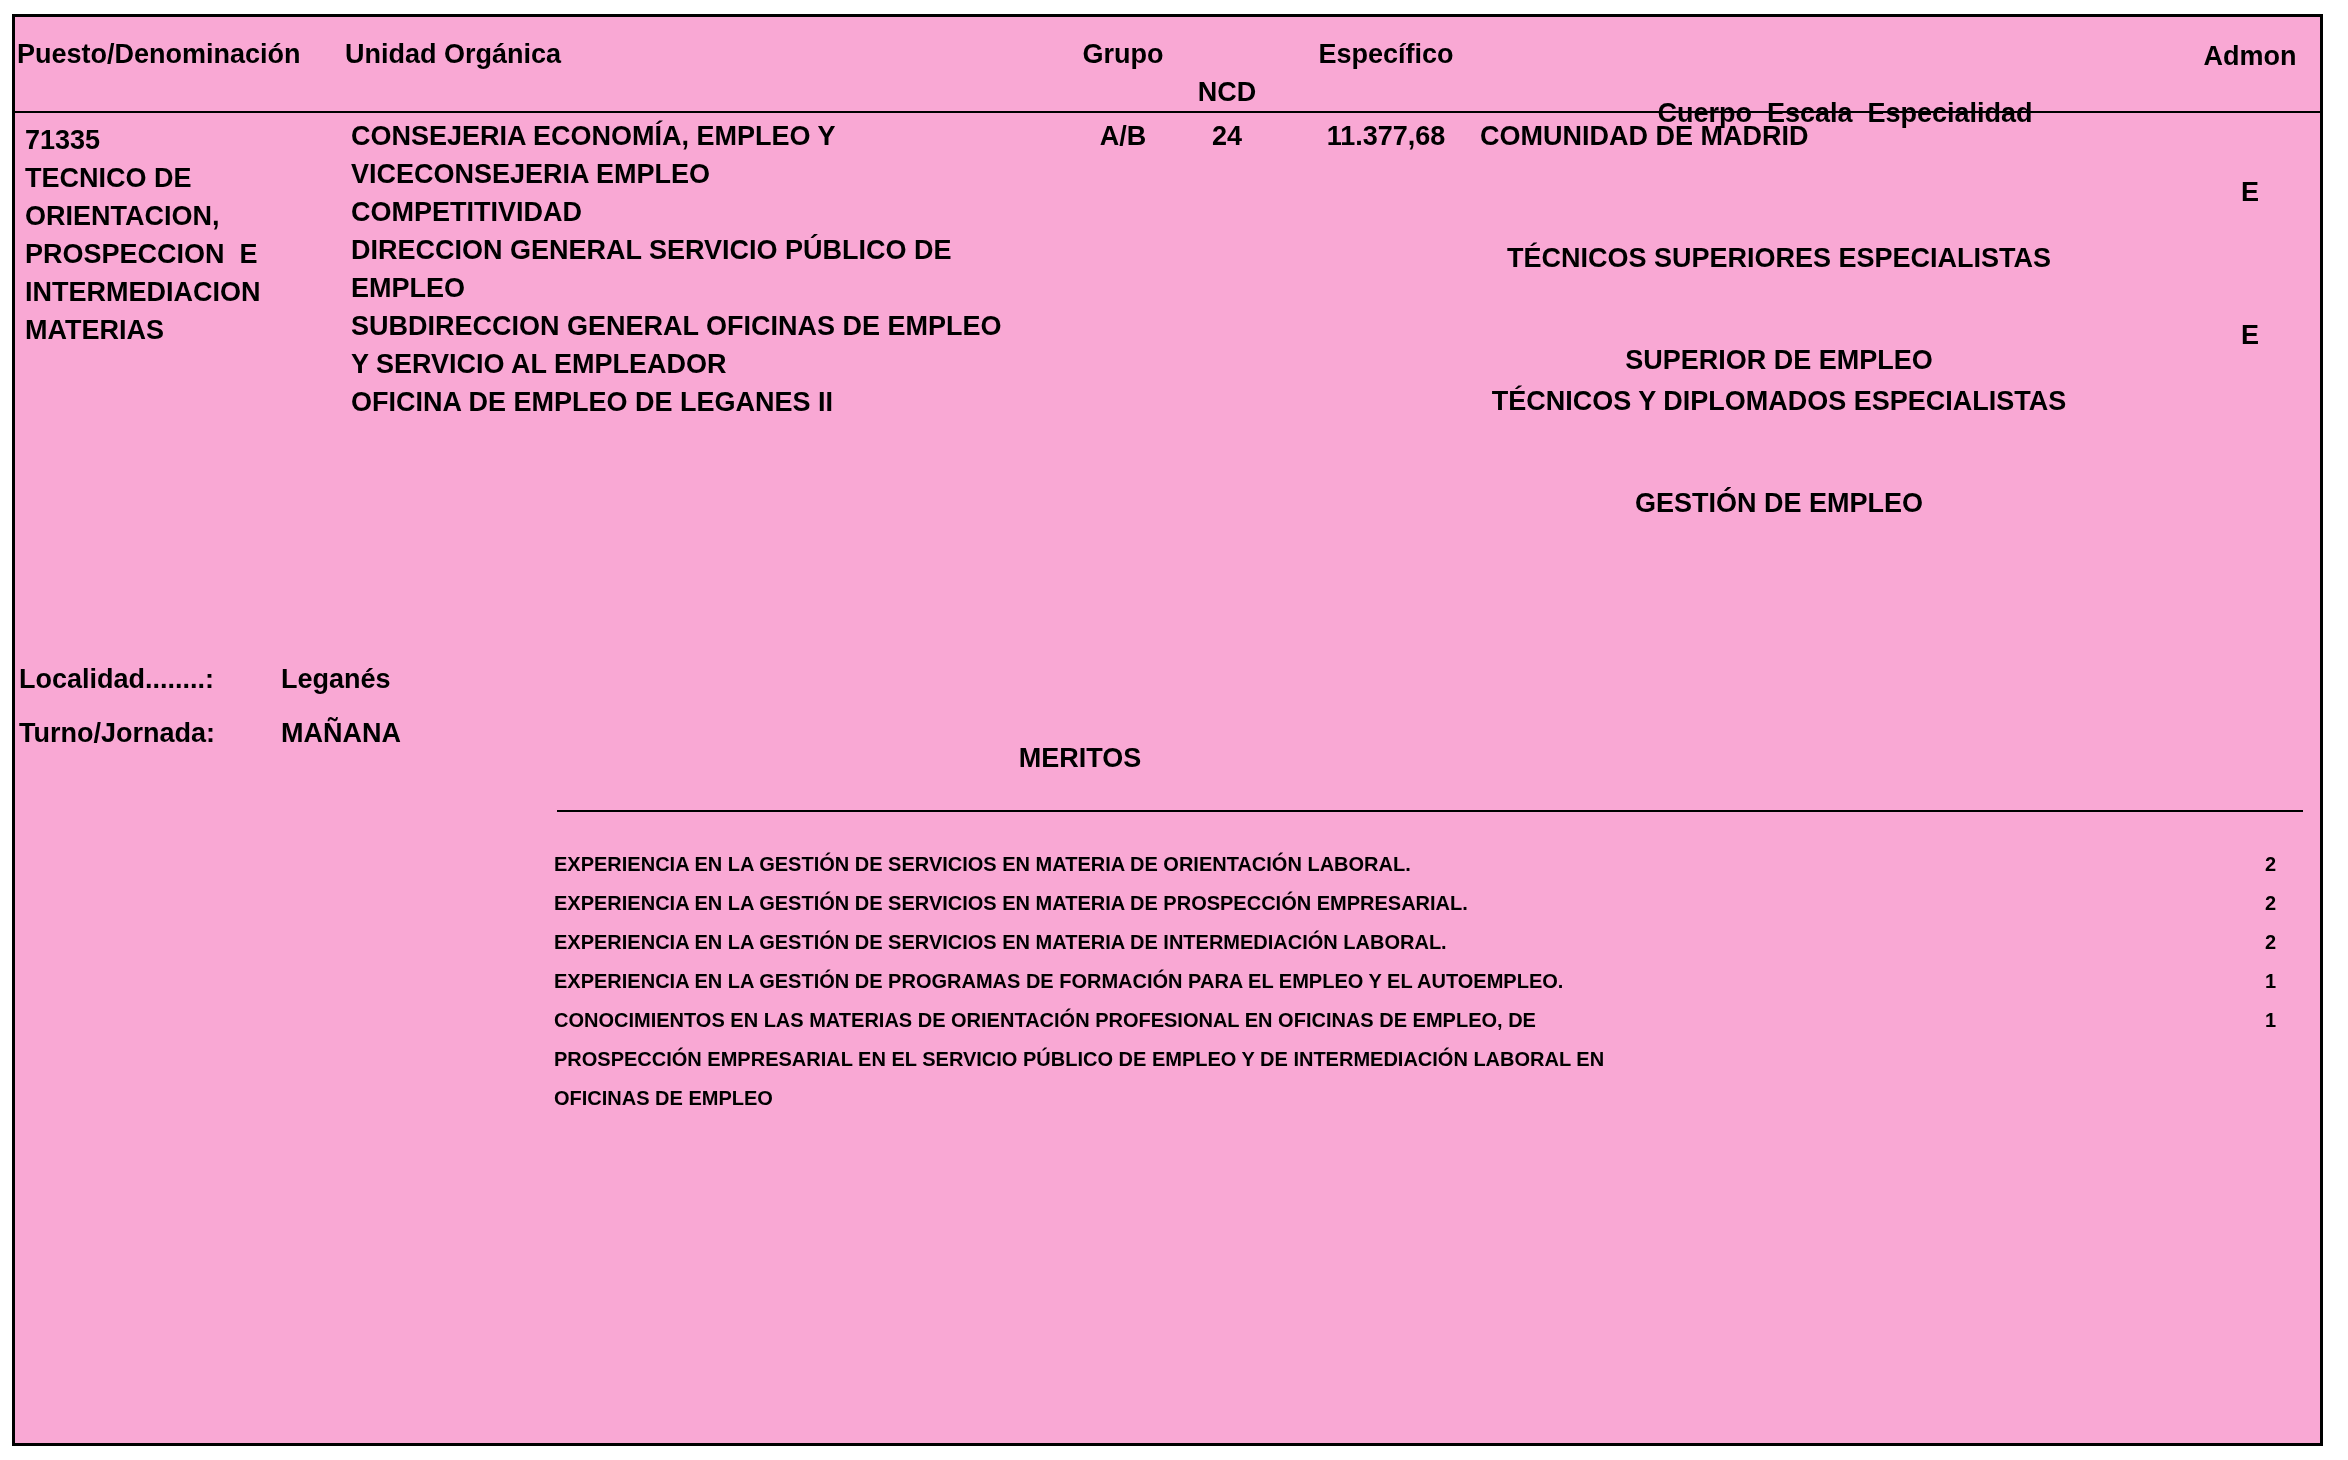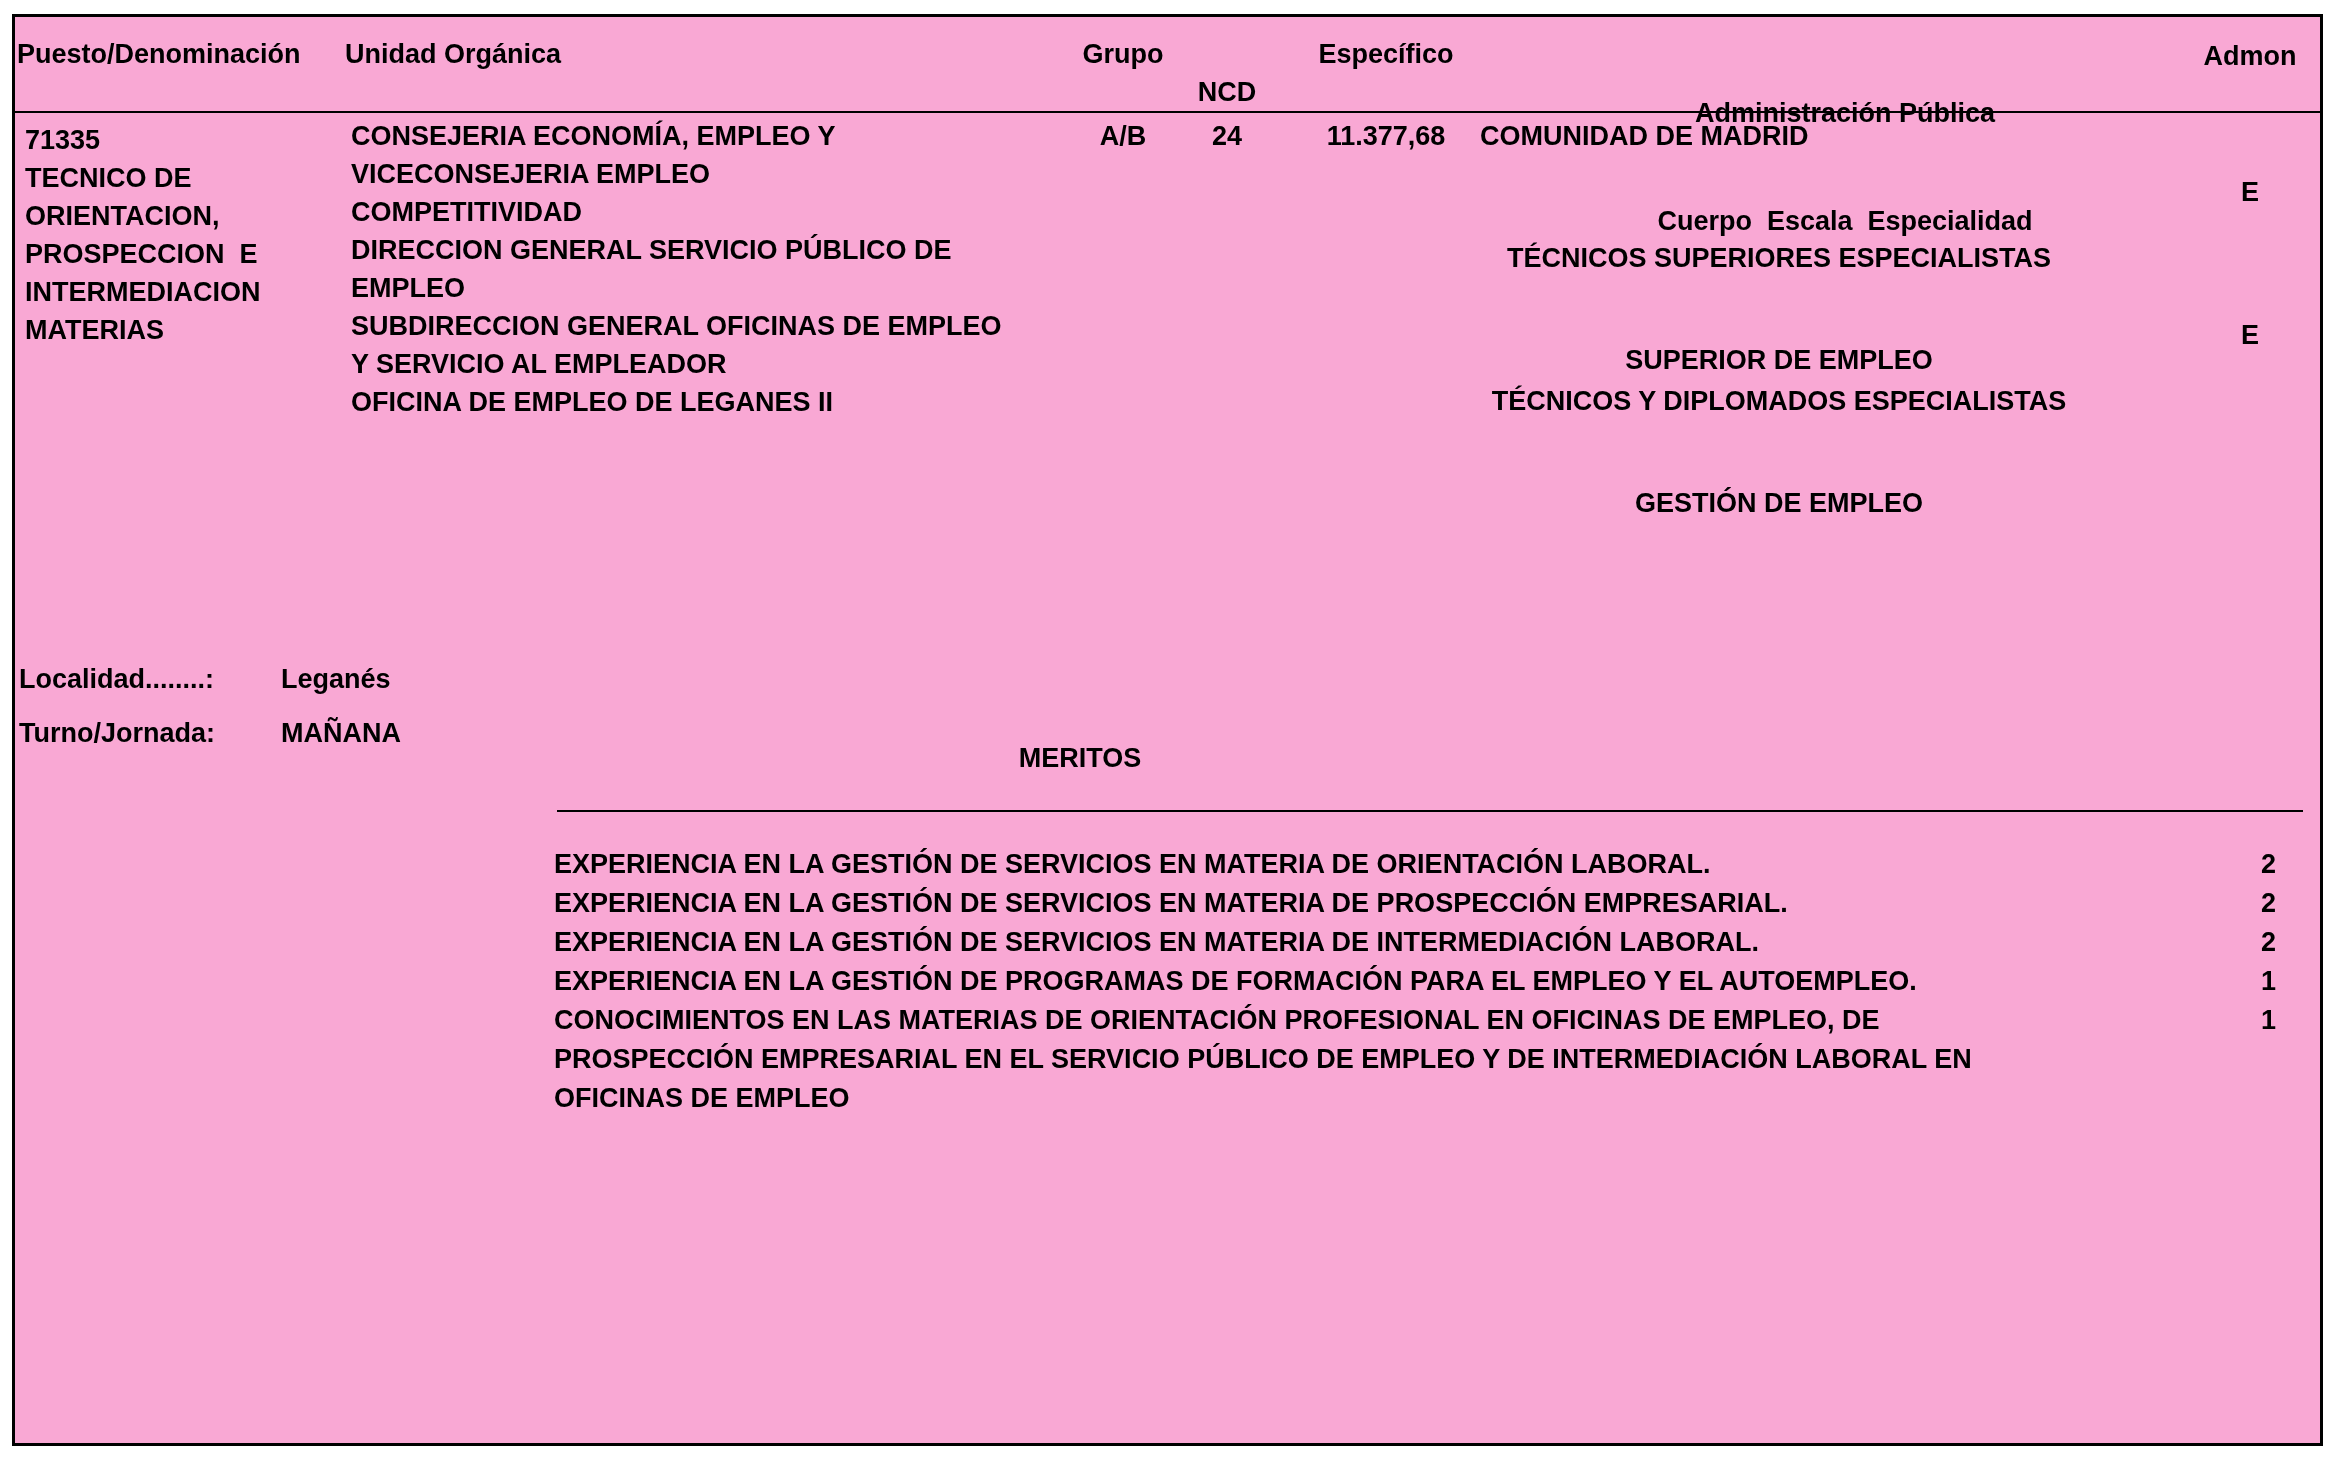"Administración Pública" div { html: <div>Administración Pública</div> -> none }
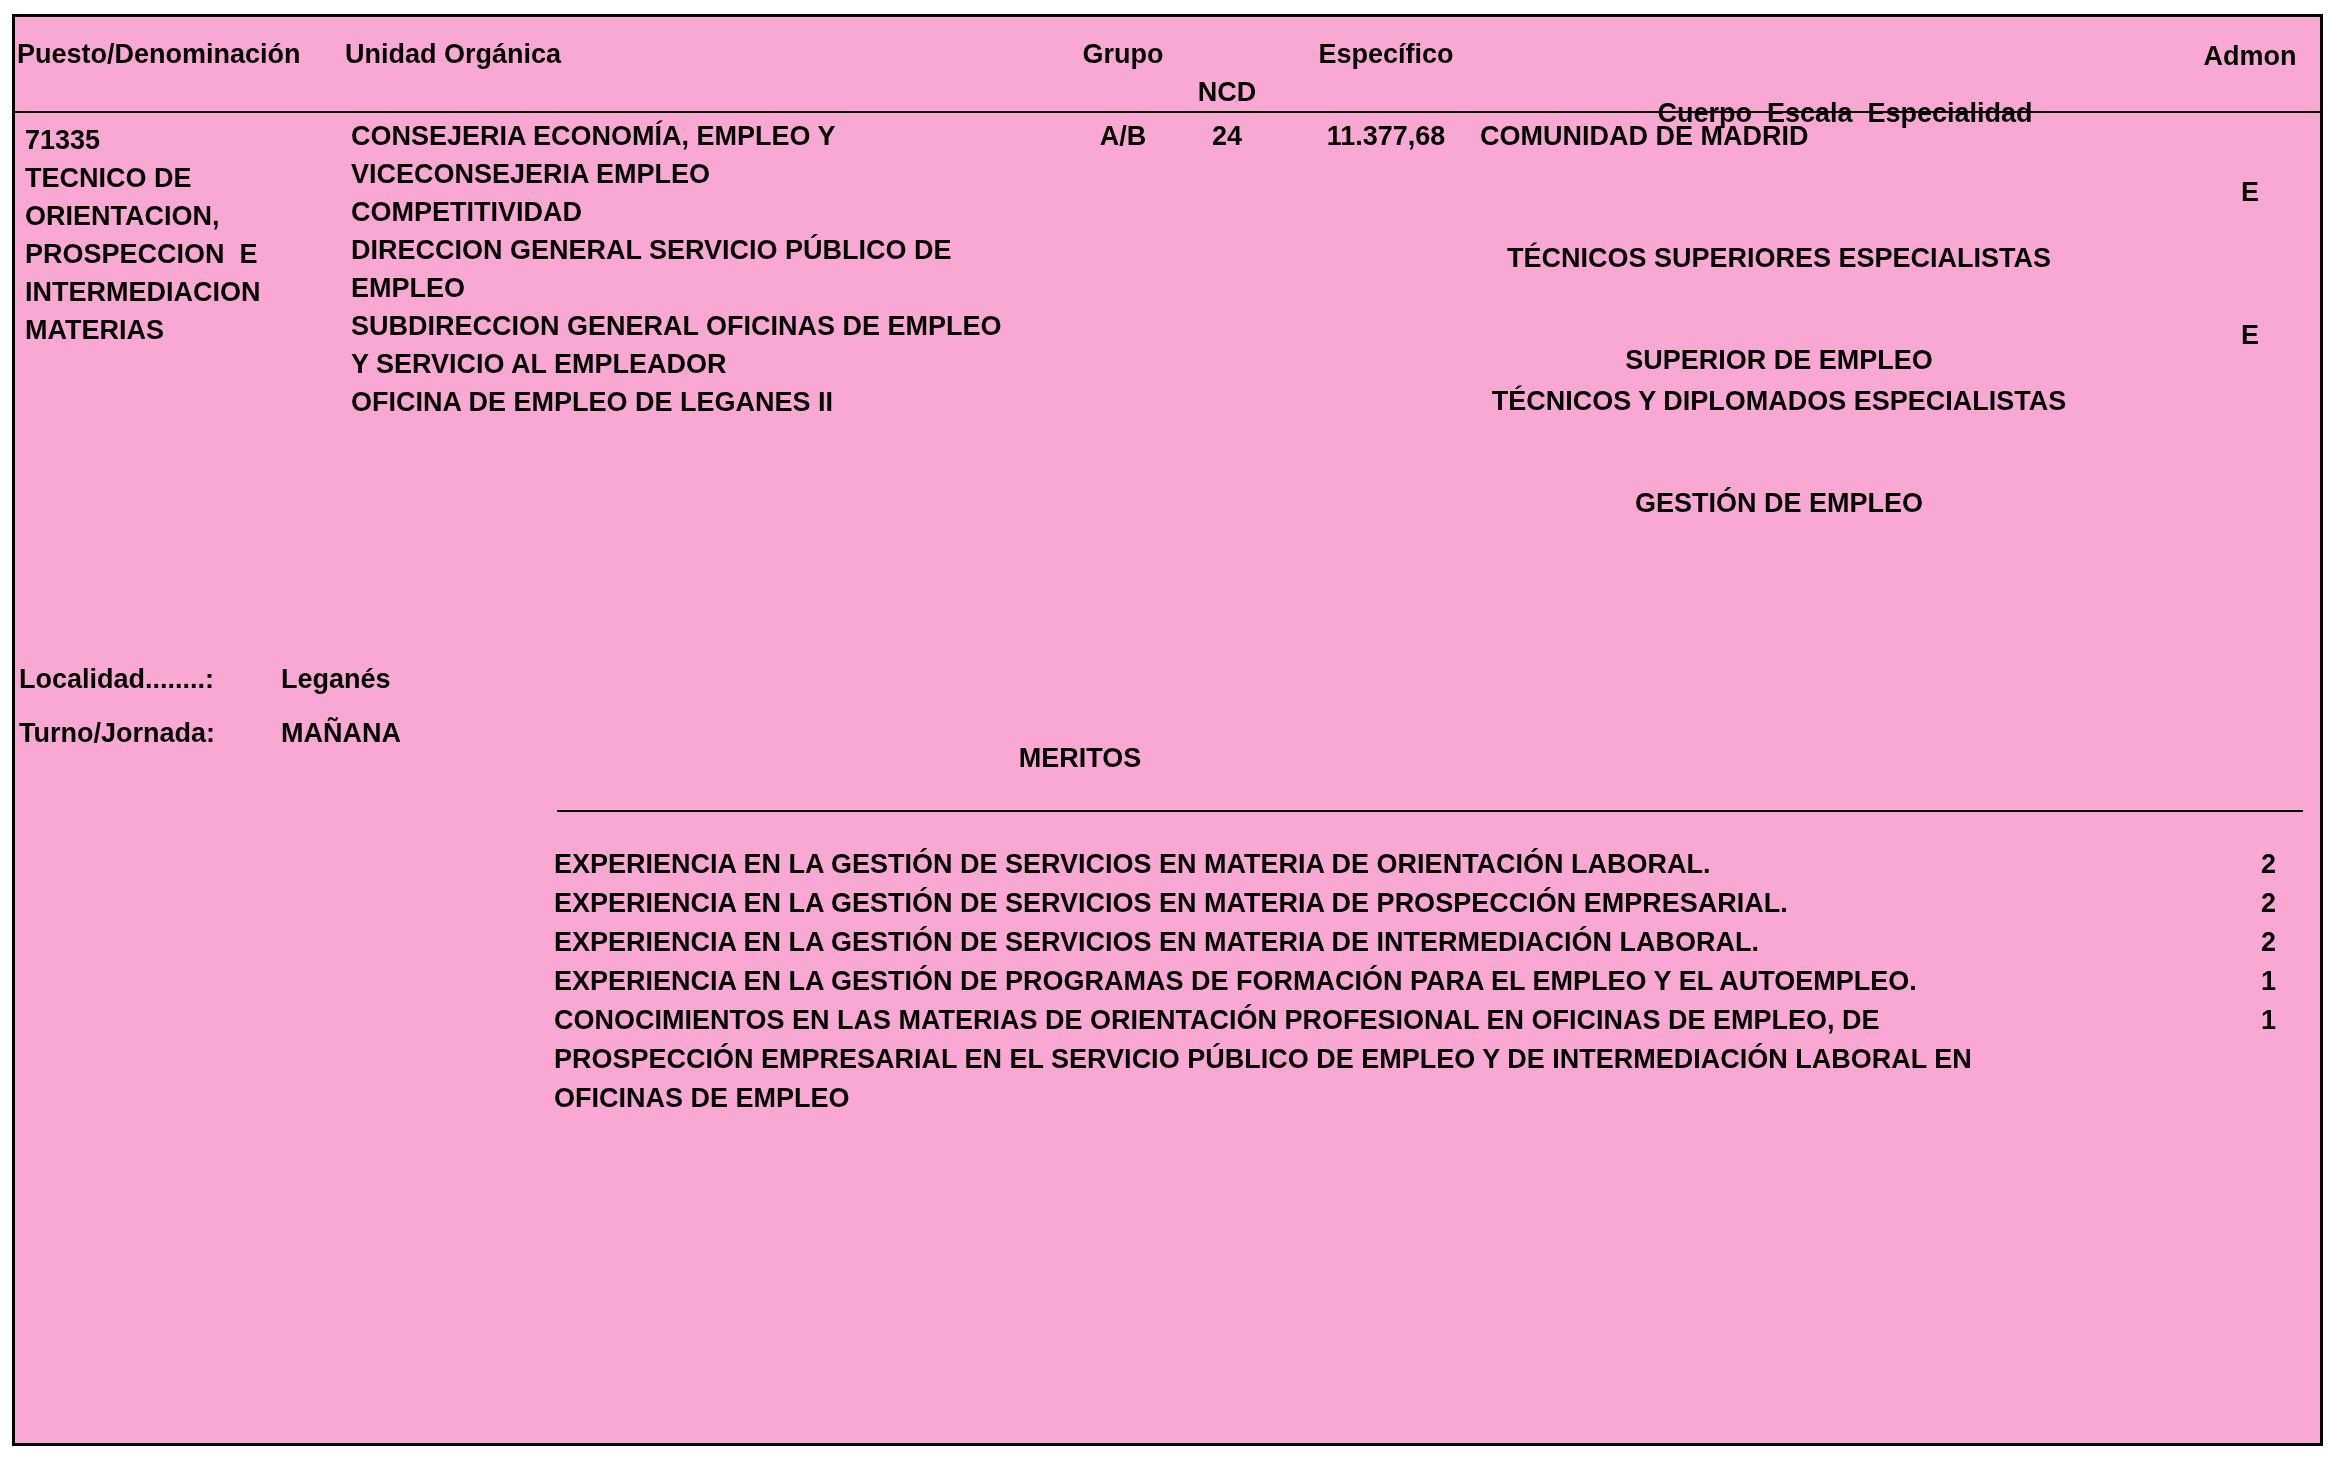"EXPERIENCIA EN LA GESTIÓN DE" .merit-row { font-size: 27px -> 20px }
